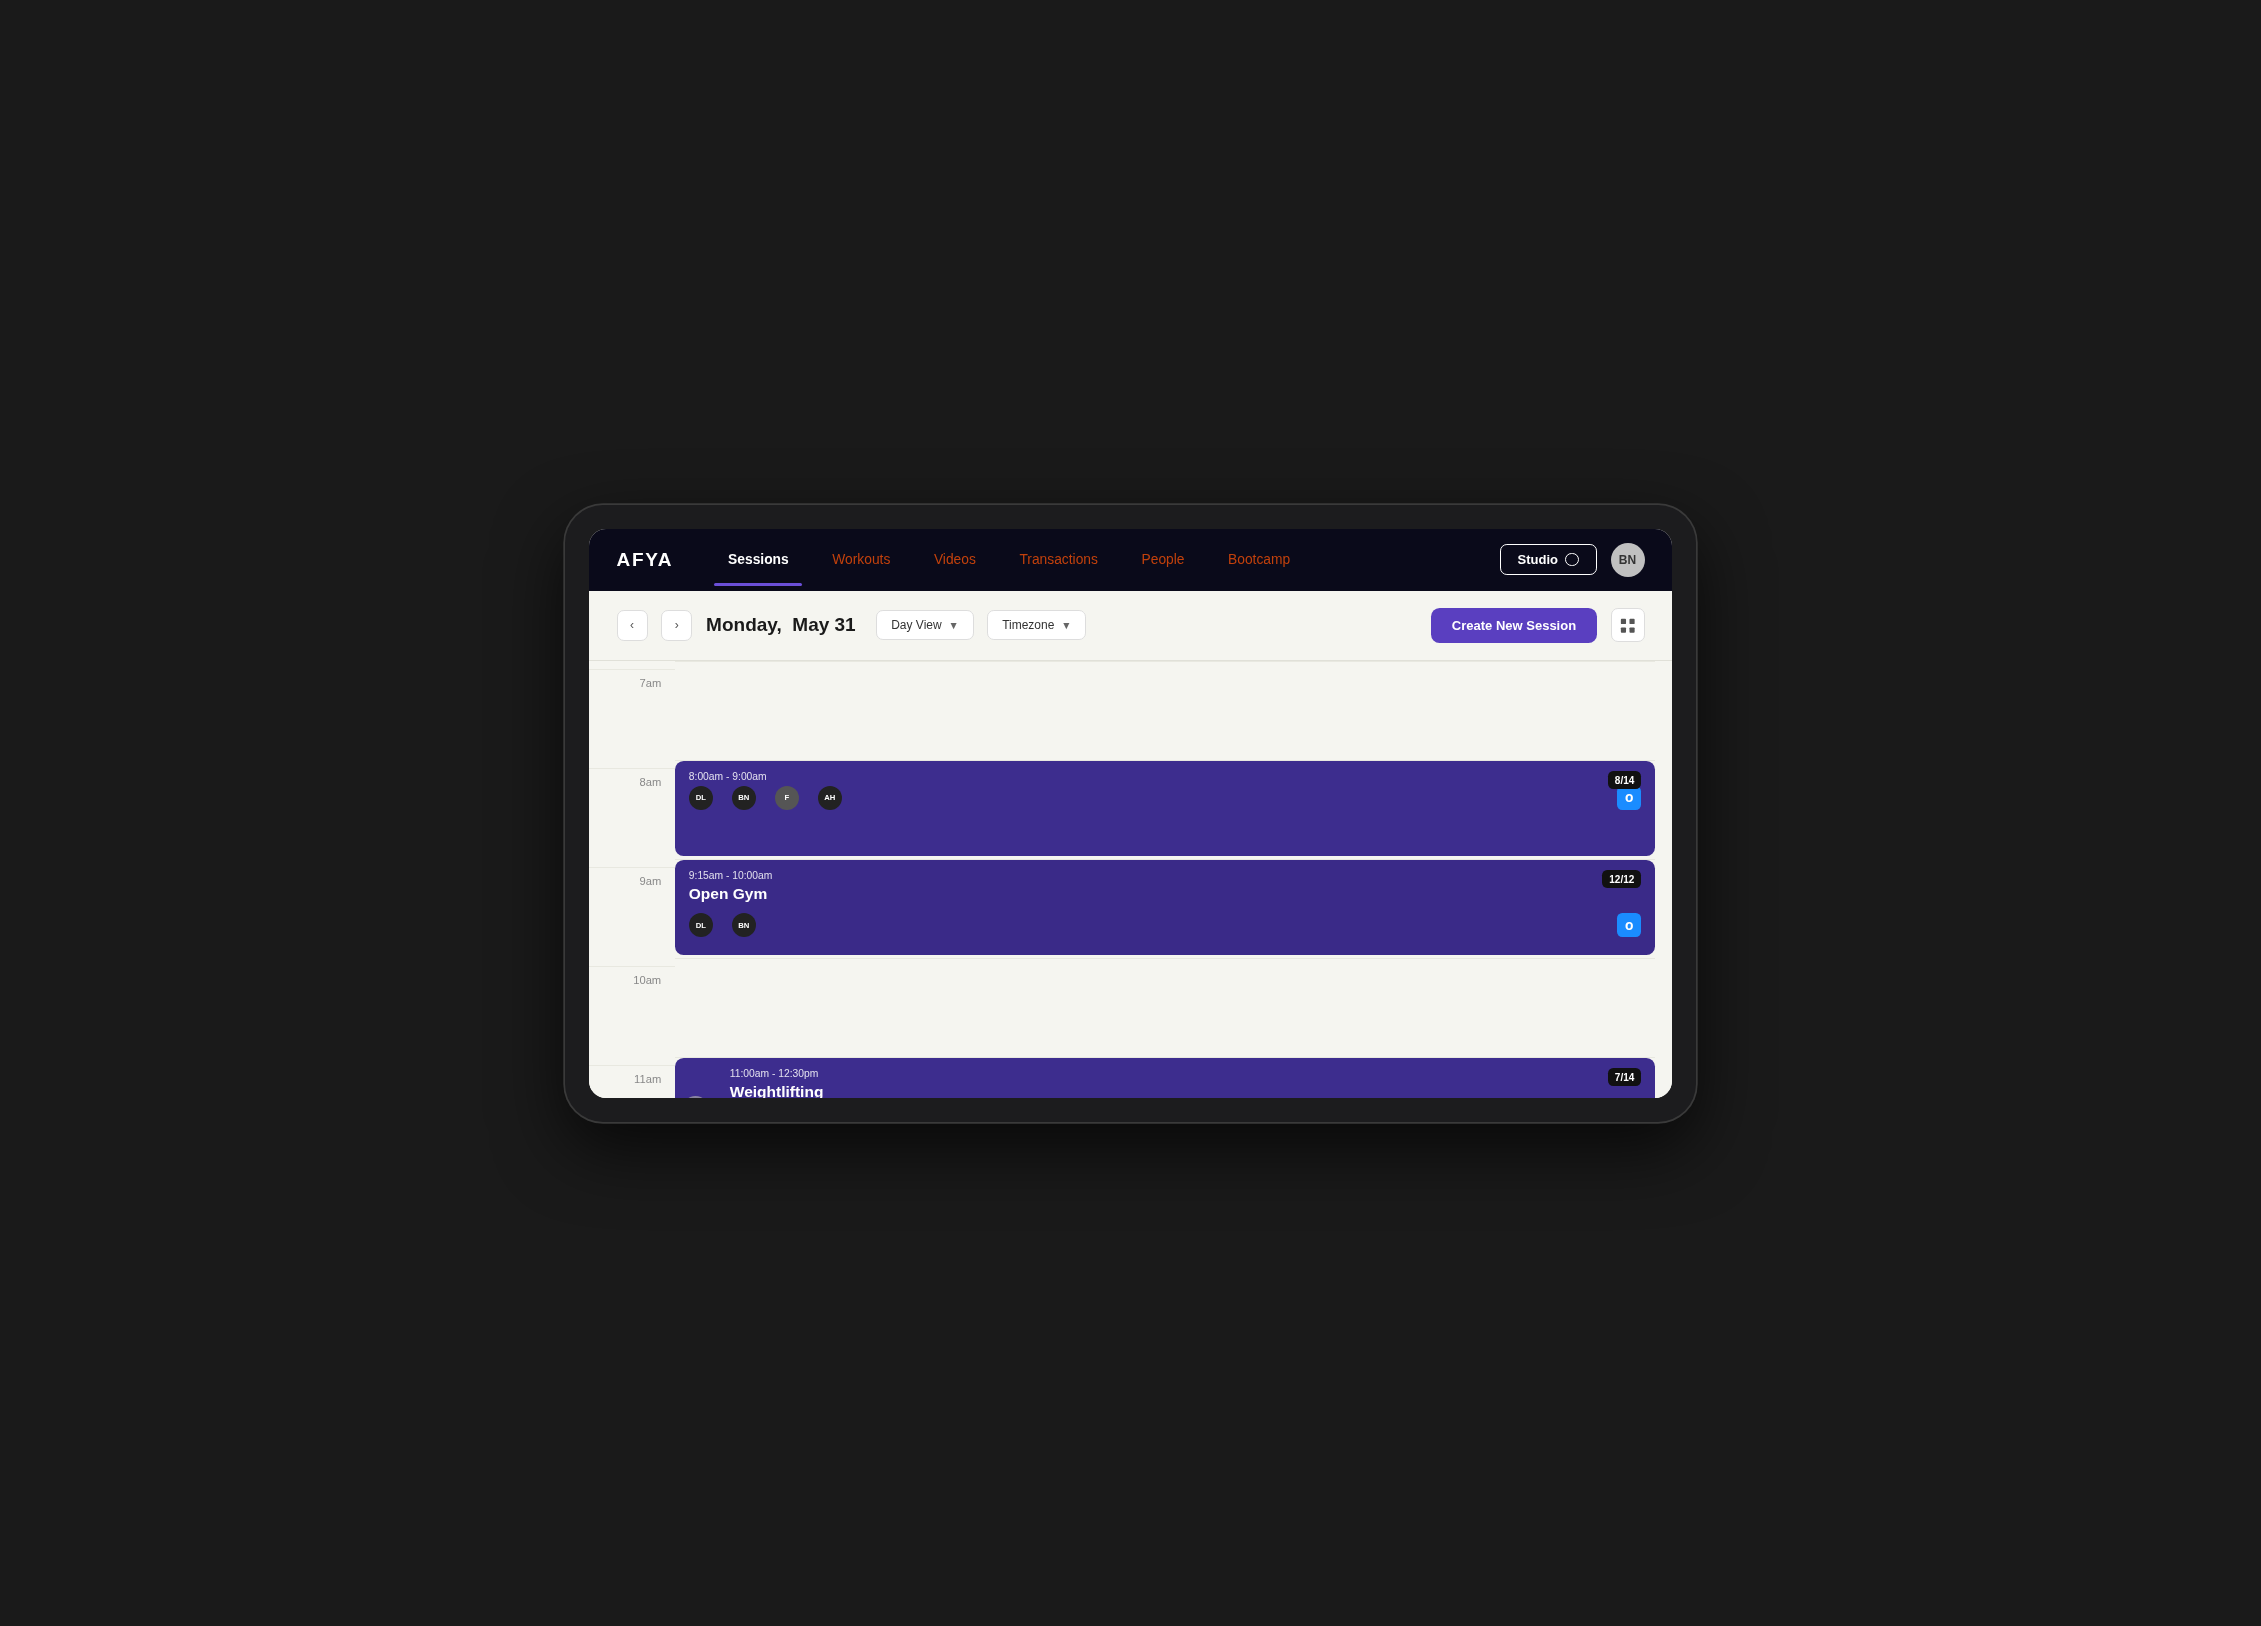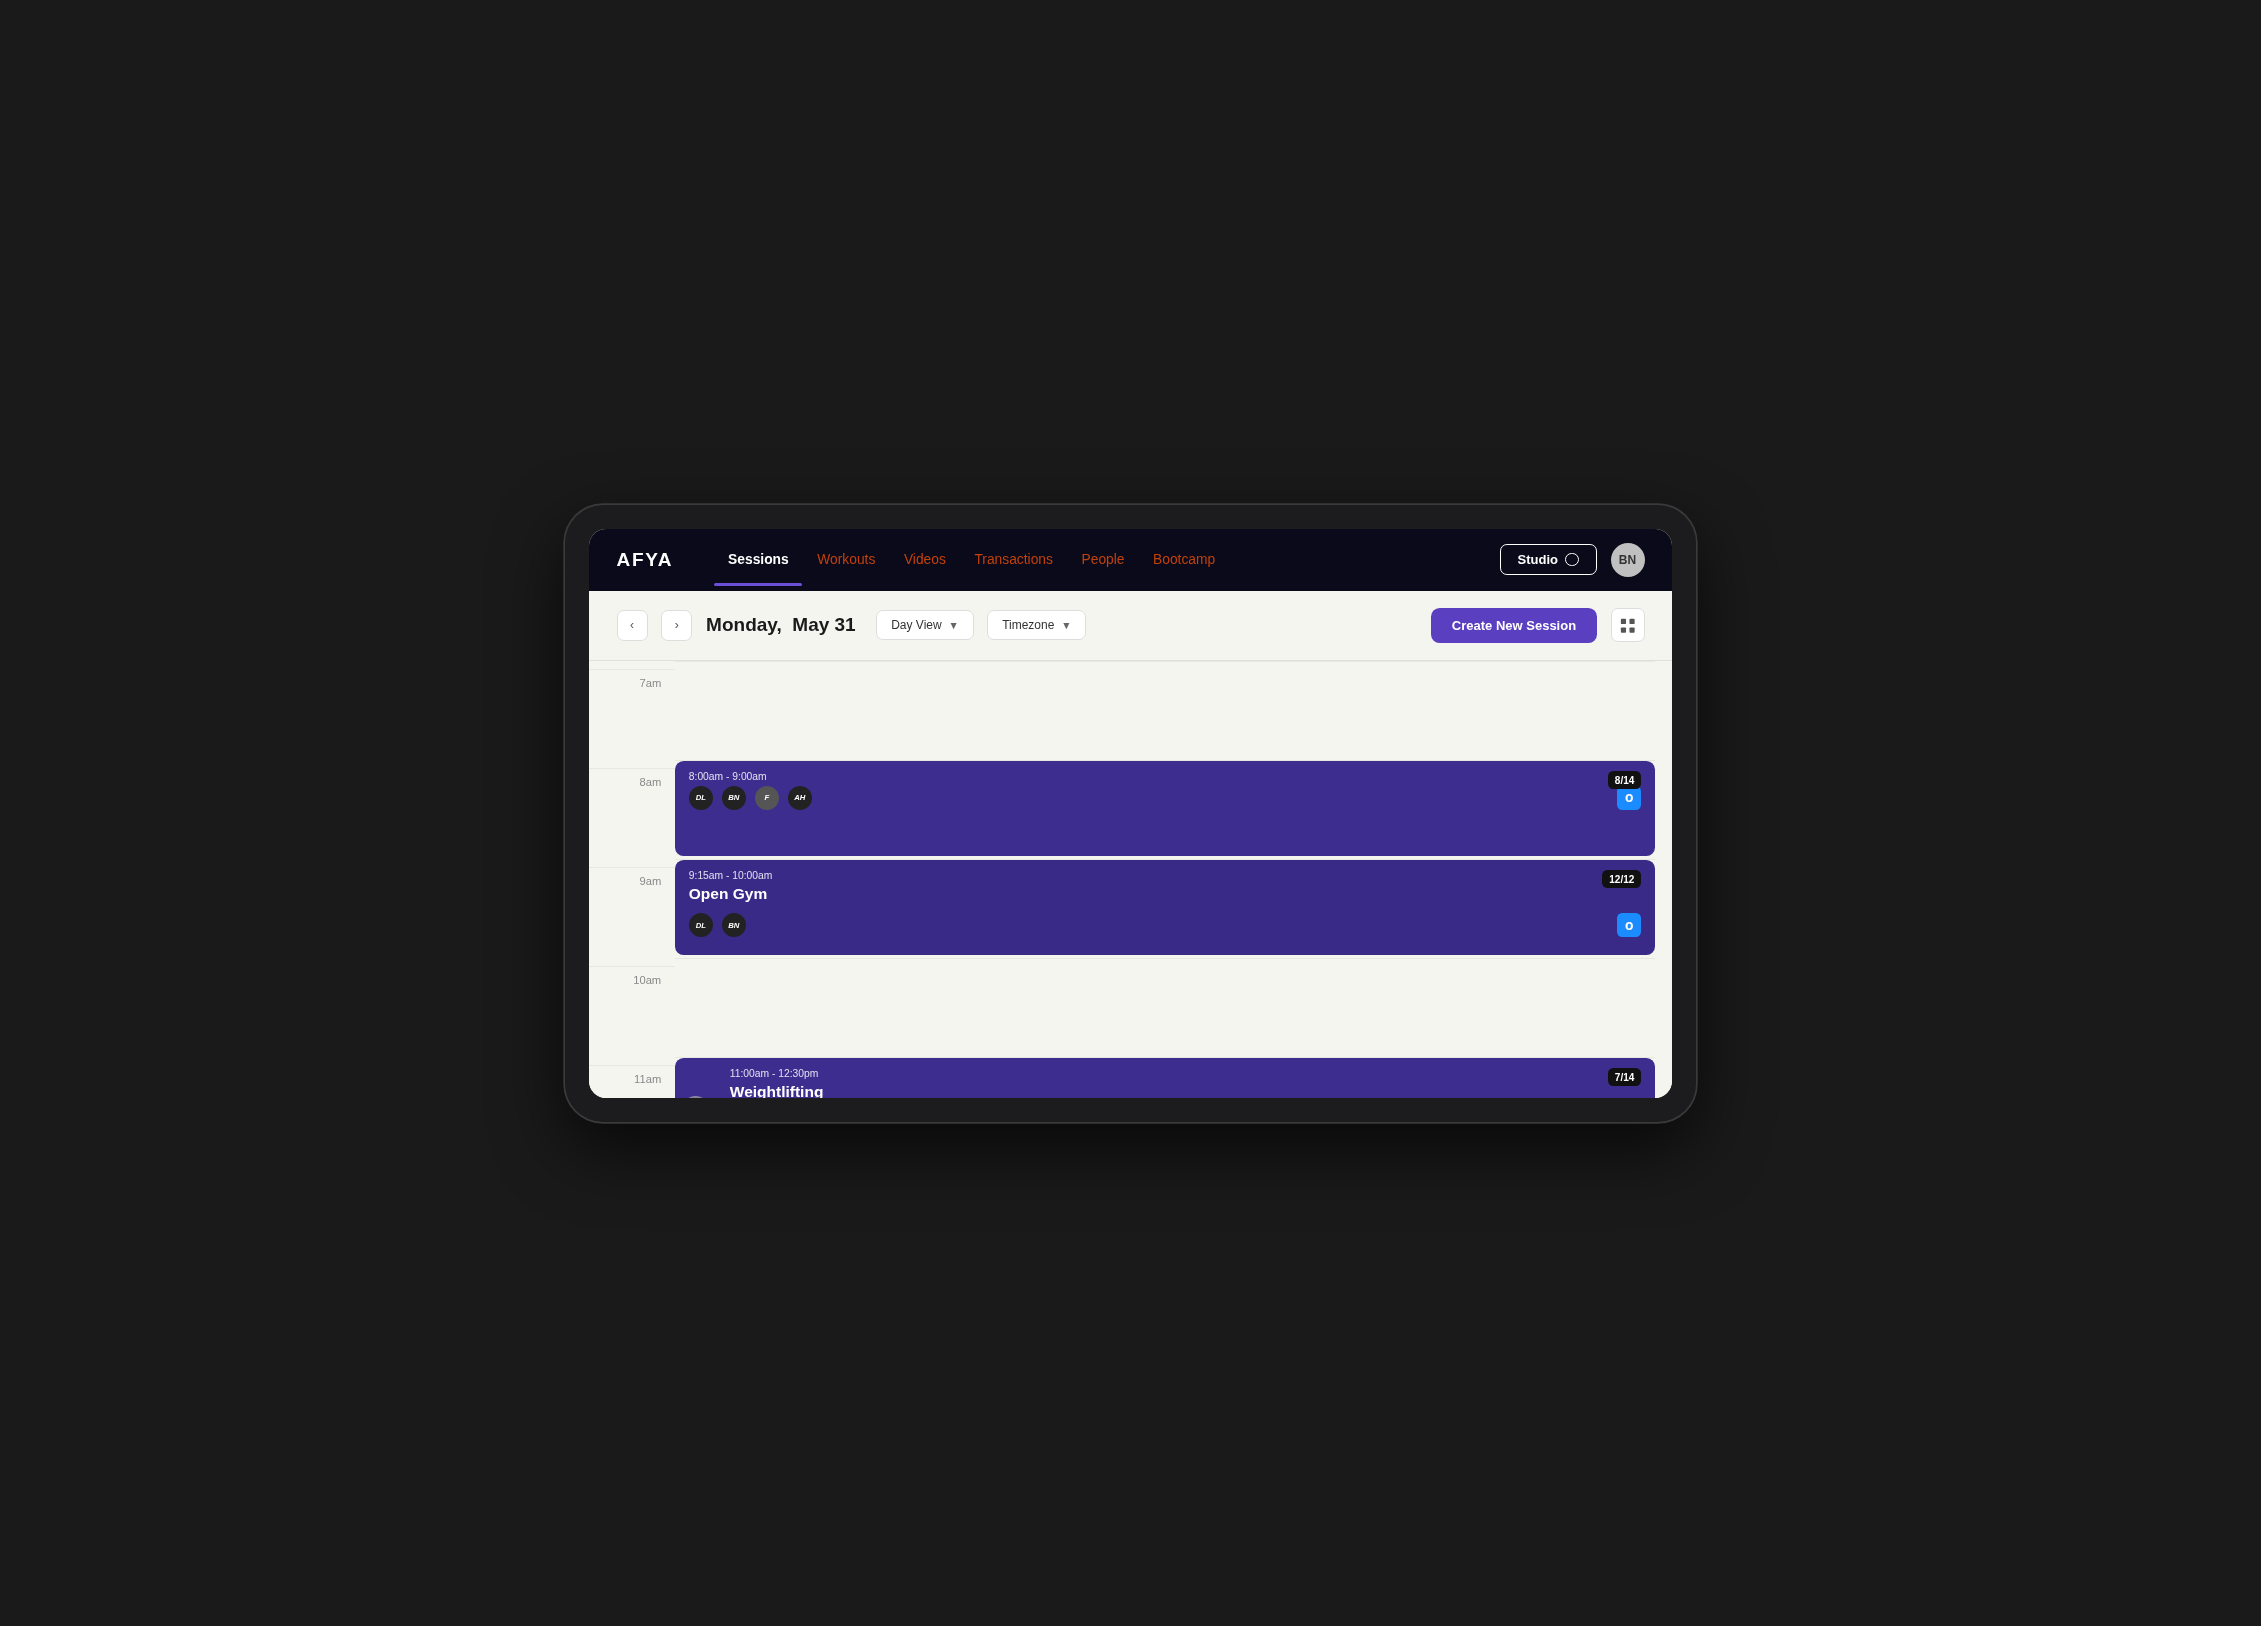"Sessions" .nav-links { gap: 1px -> 16px }
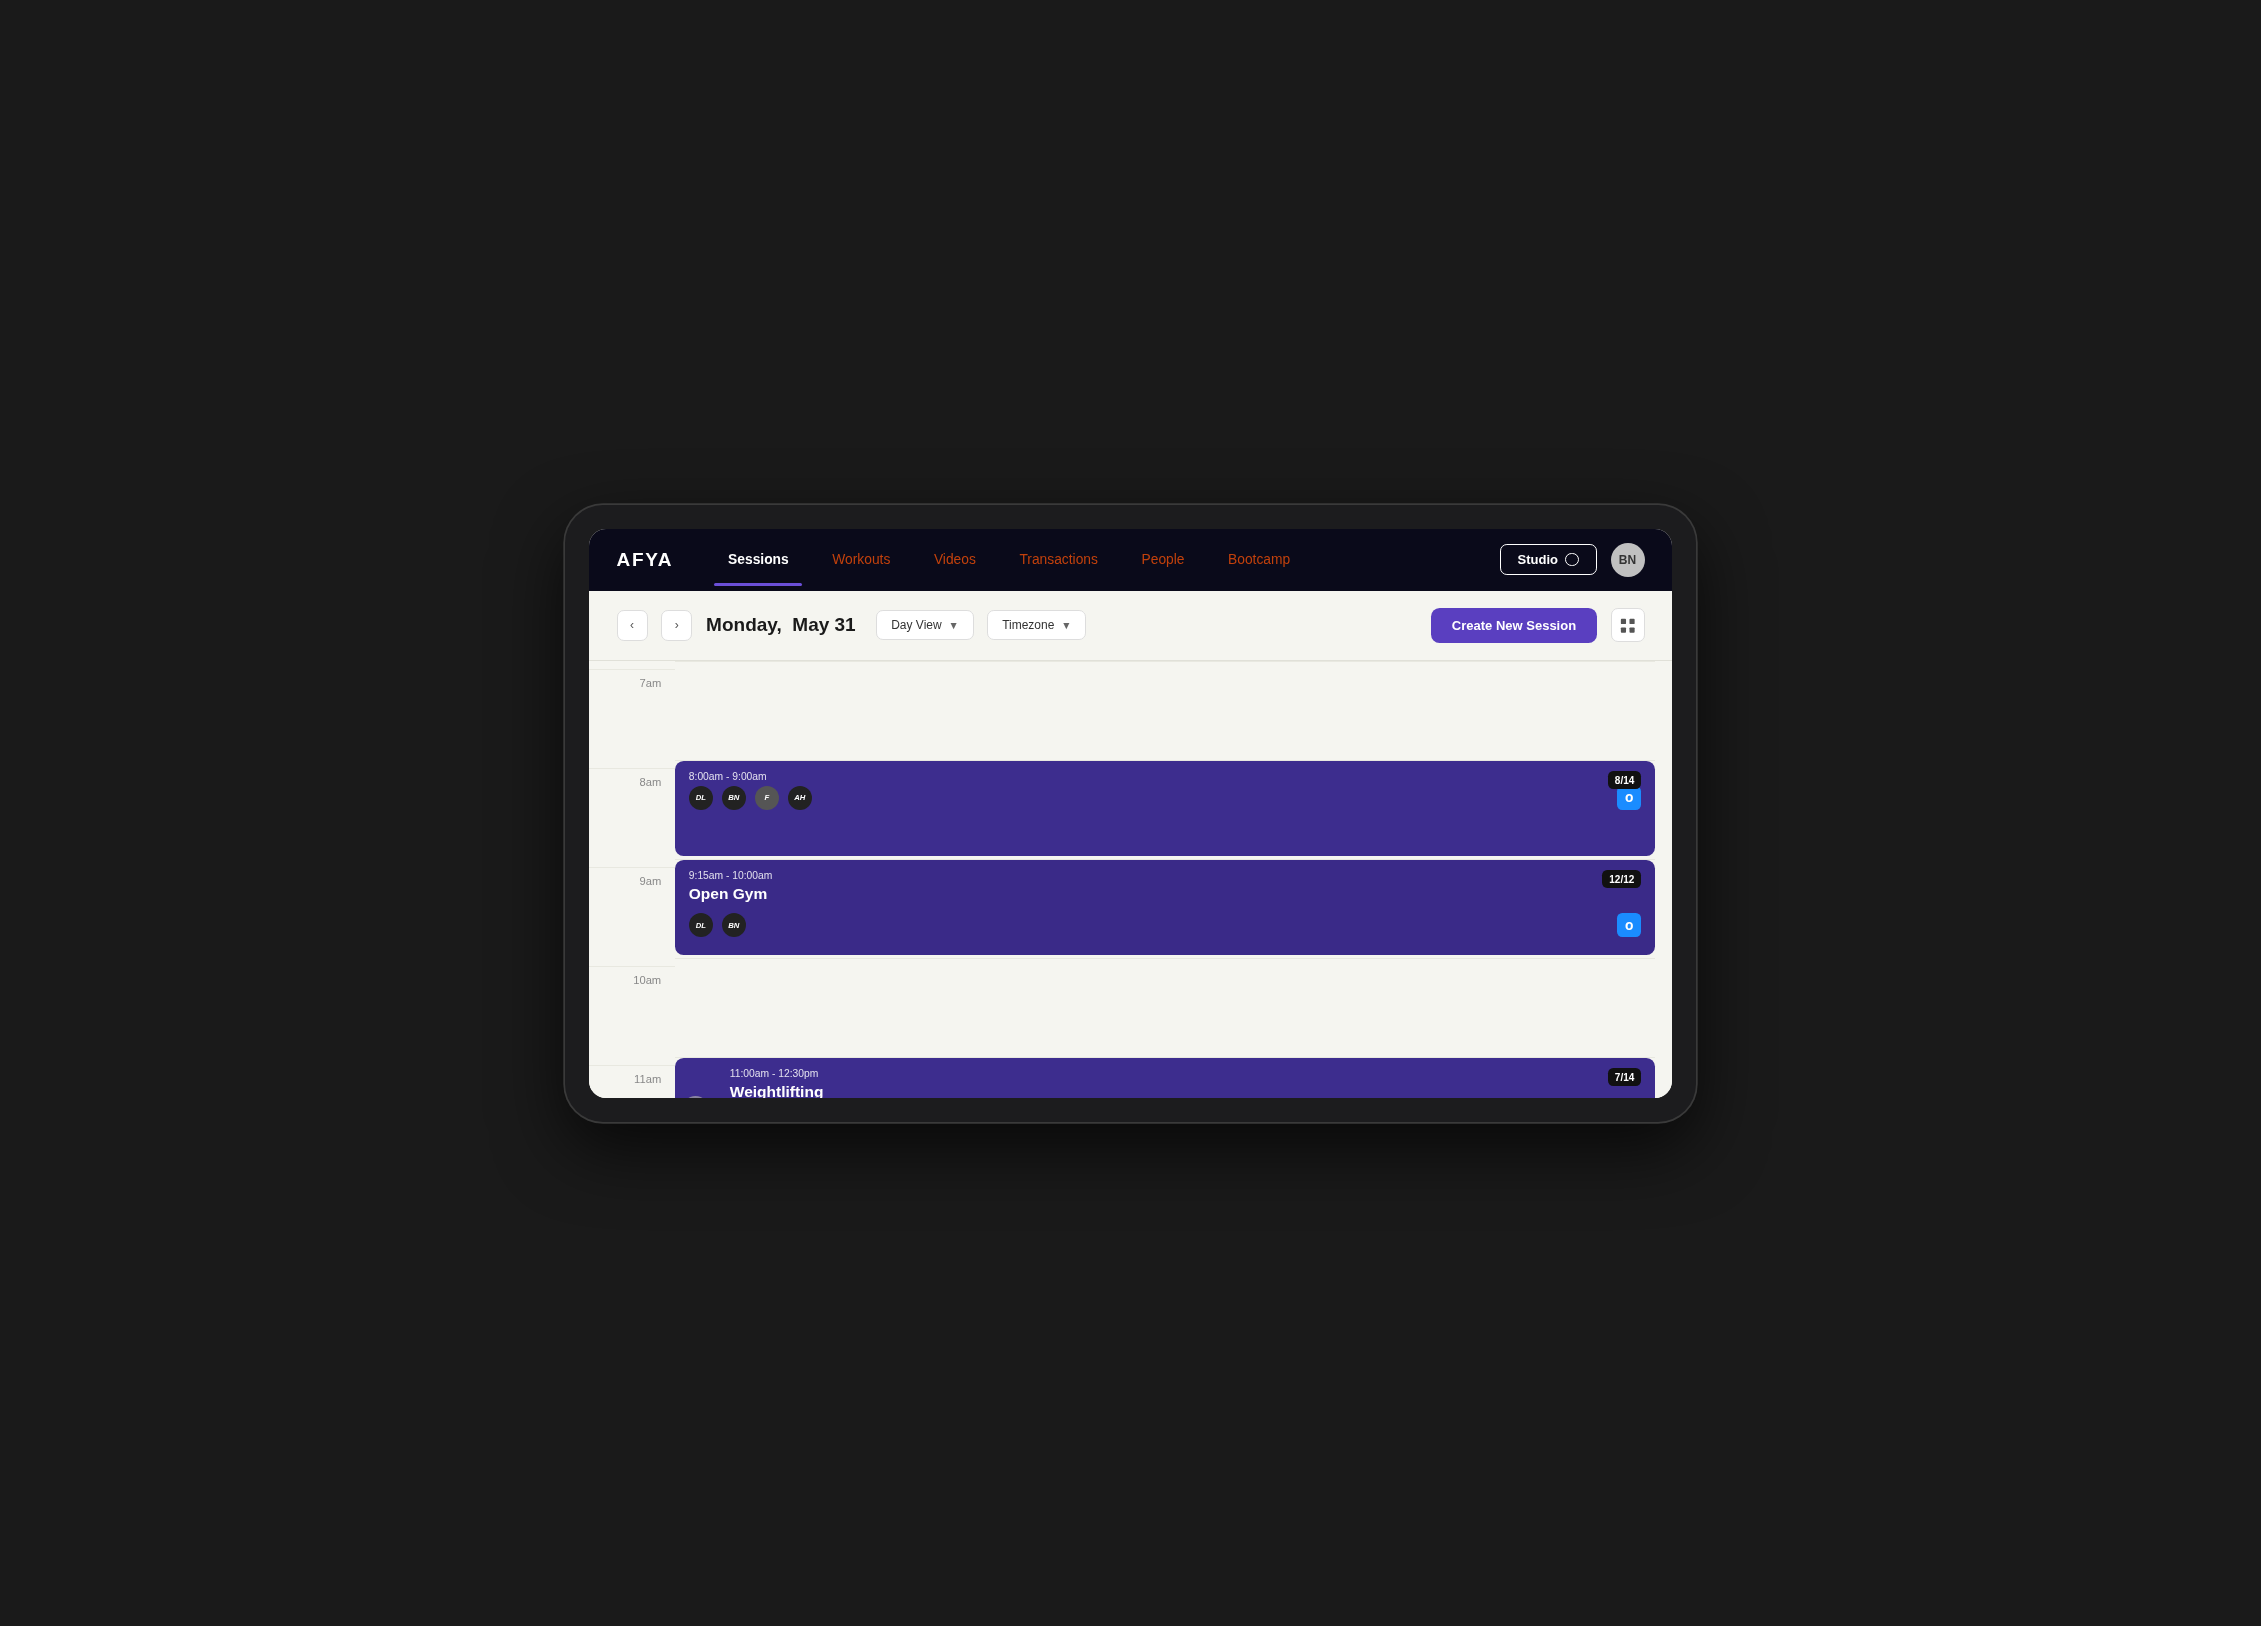"DL" .avatars-row { font-style: italic -> none; gap: 9px -> 19px }
